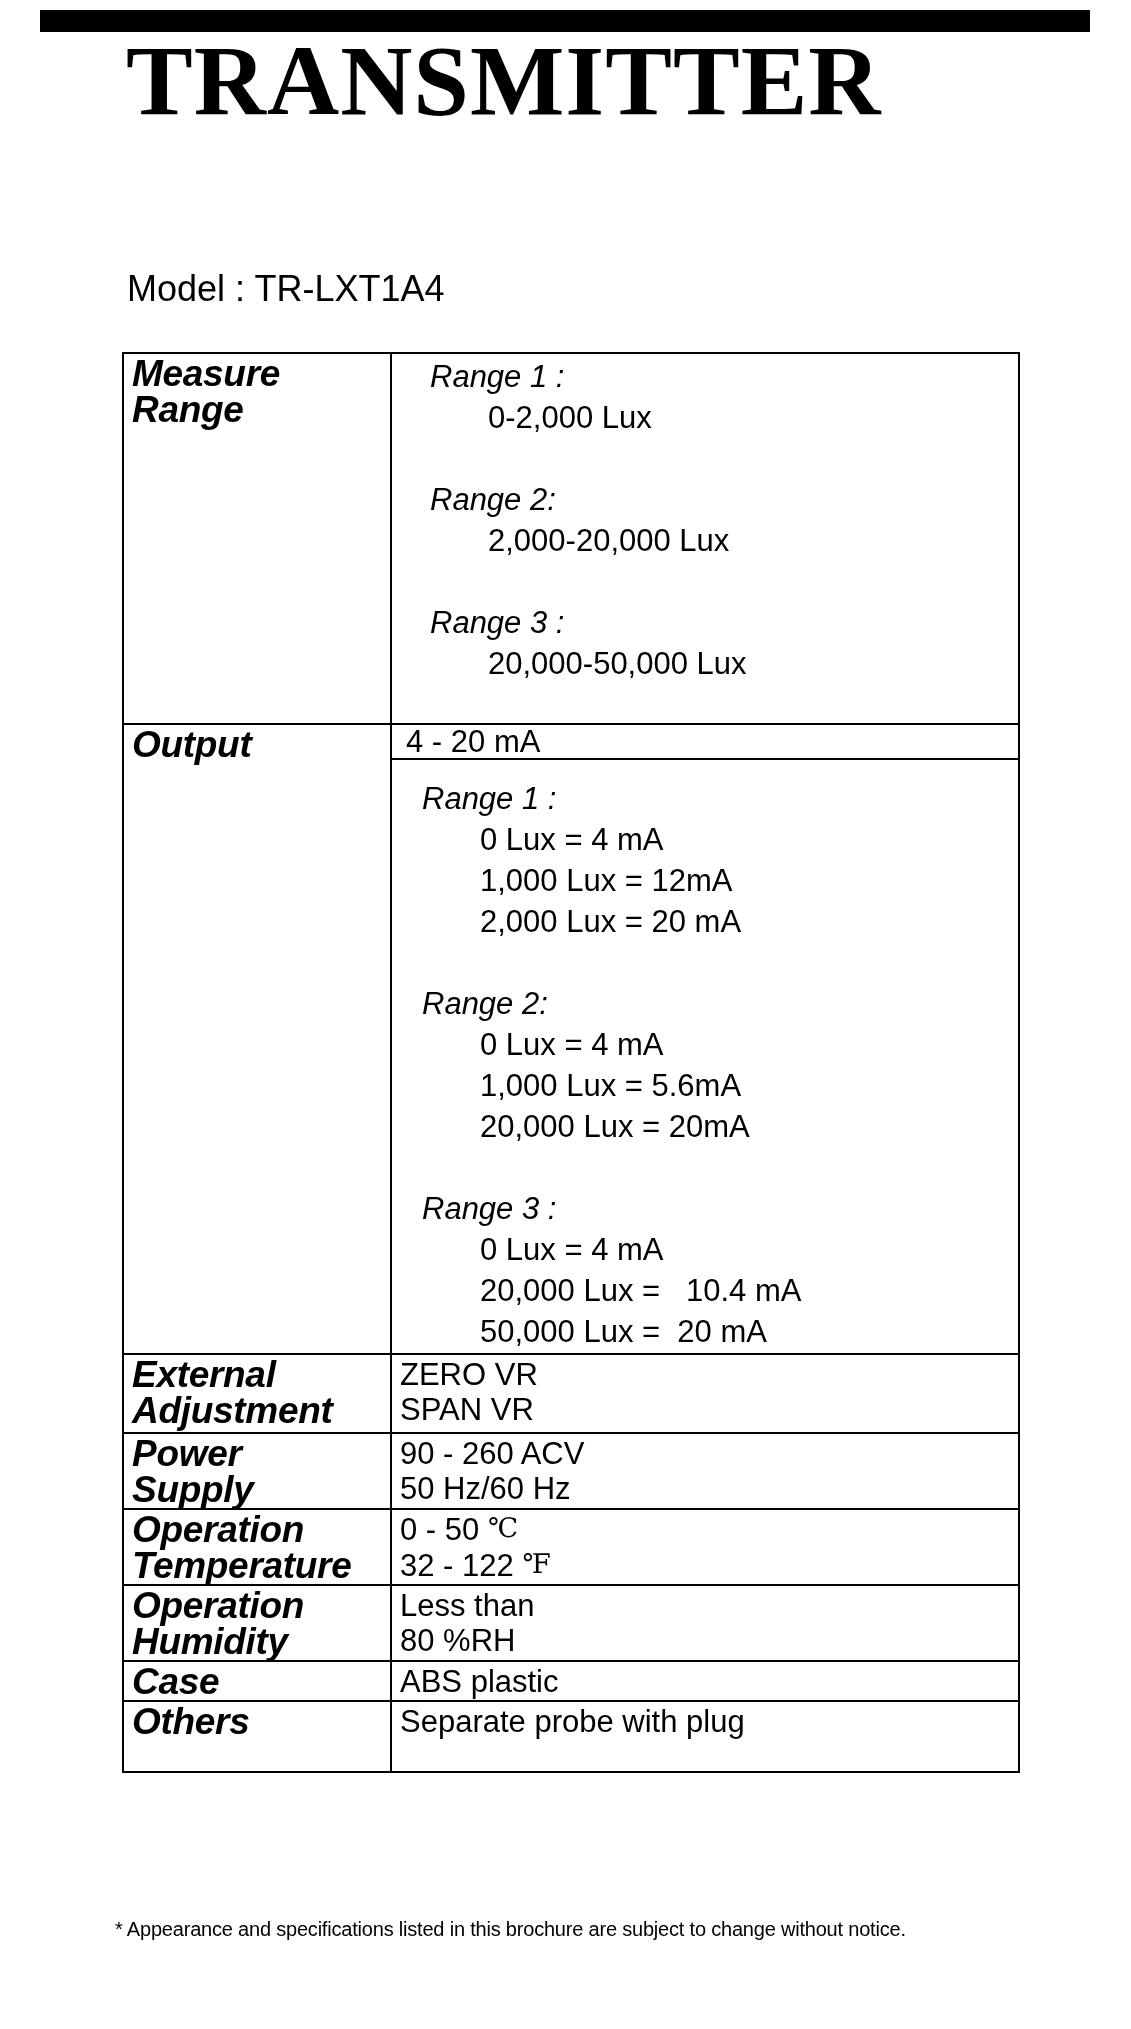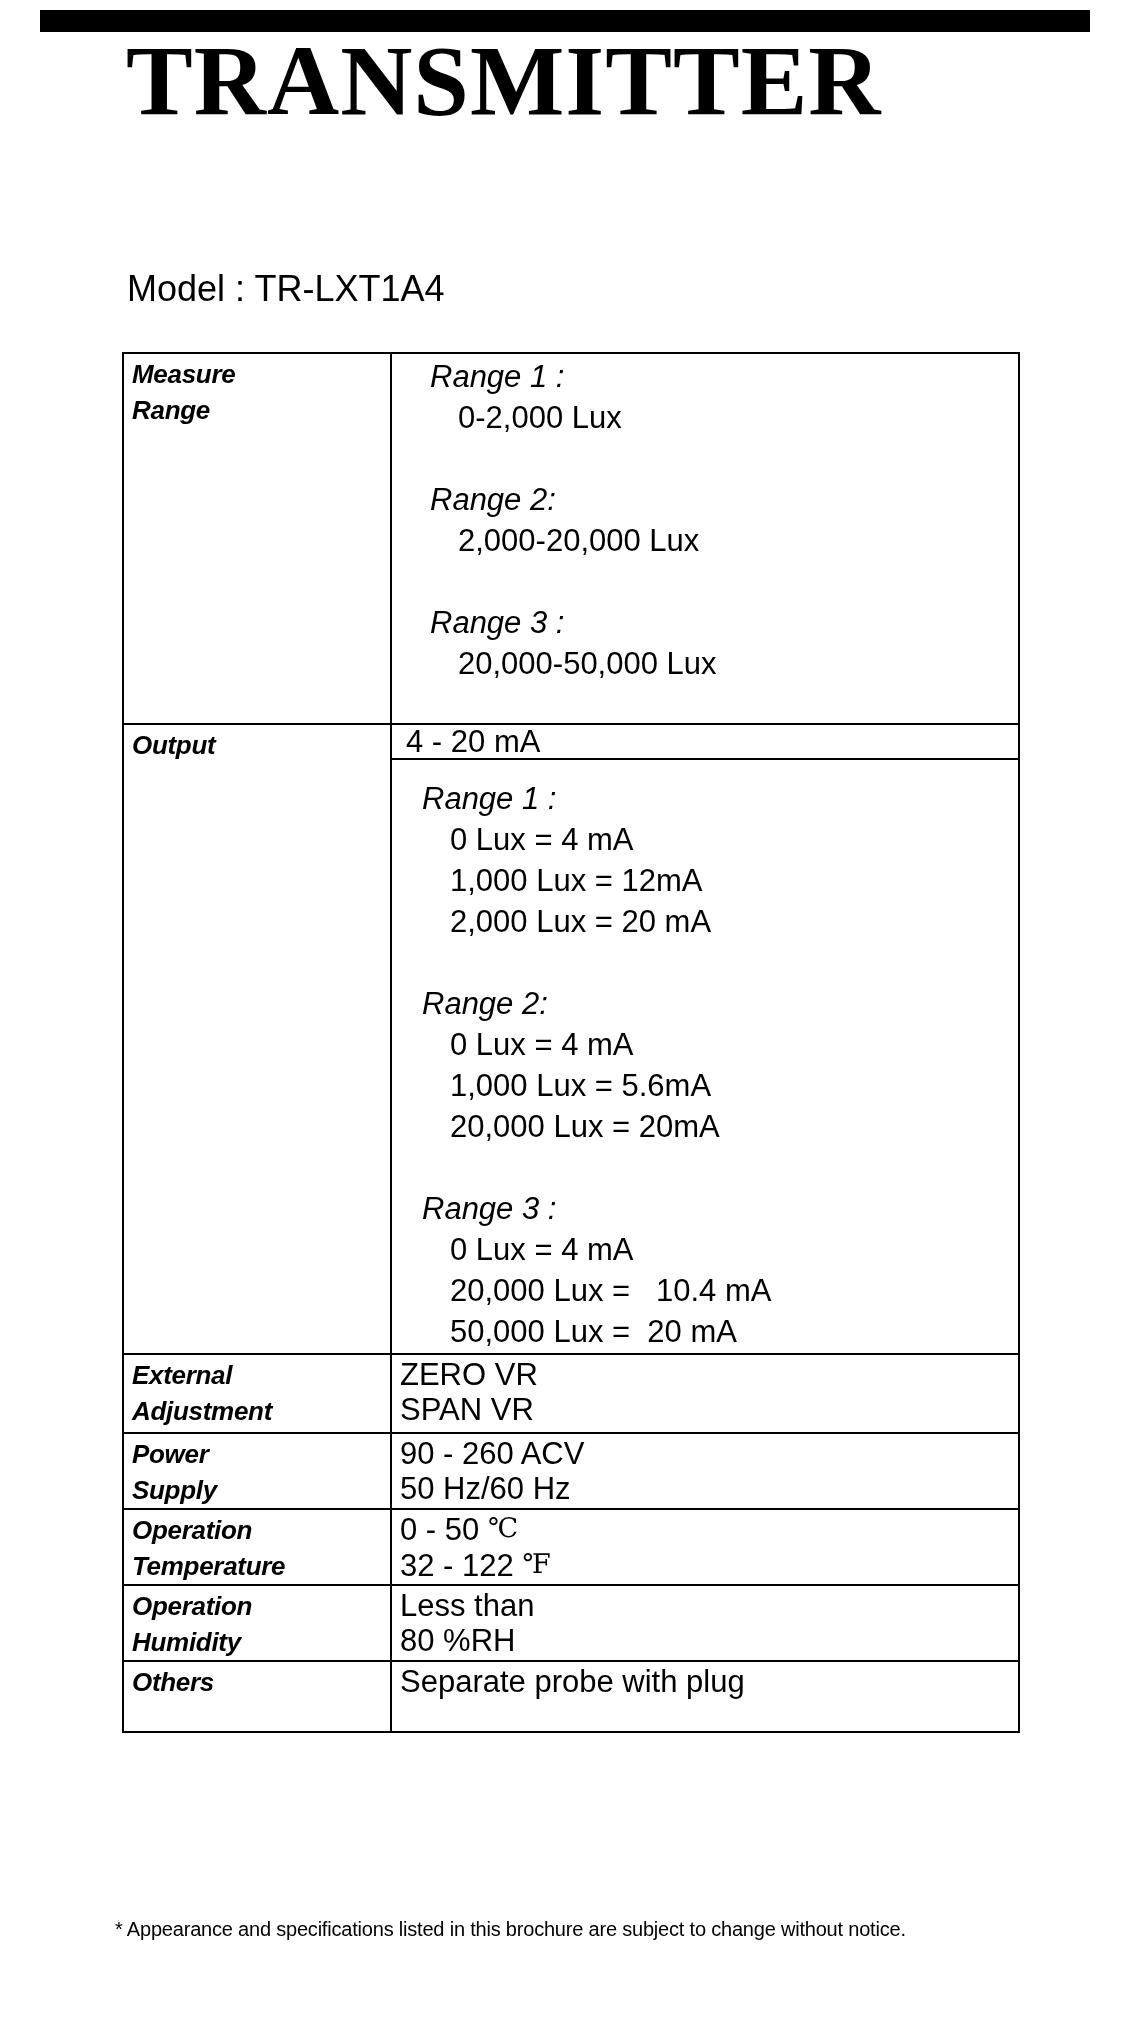"Measure" .lbl { font-size: 26px -> 37px }
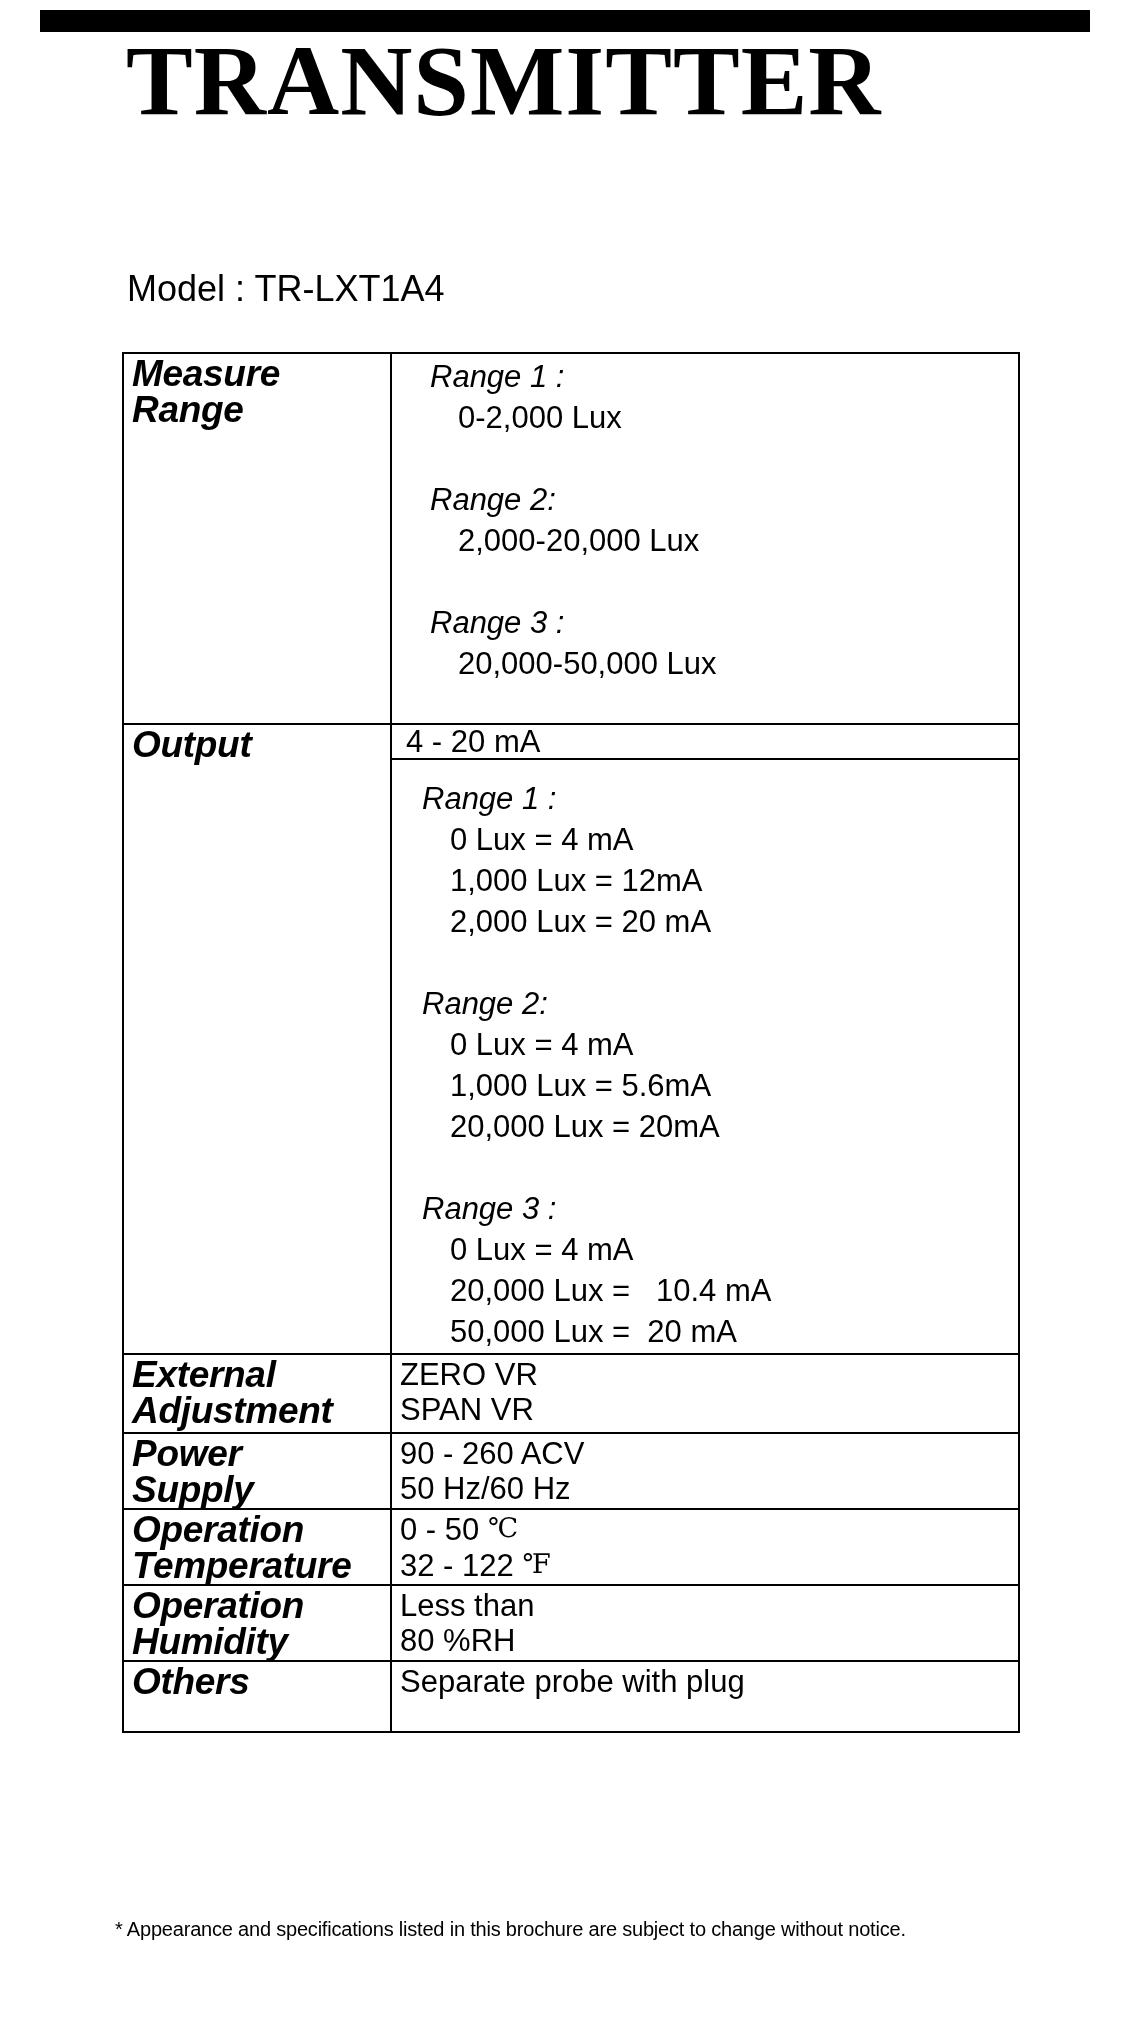"0-2,000 Lux" .grp-line { margin-left: 58px -> 88px }
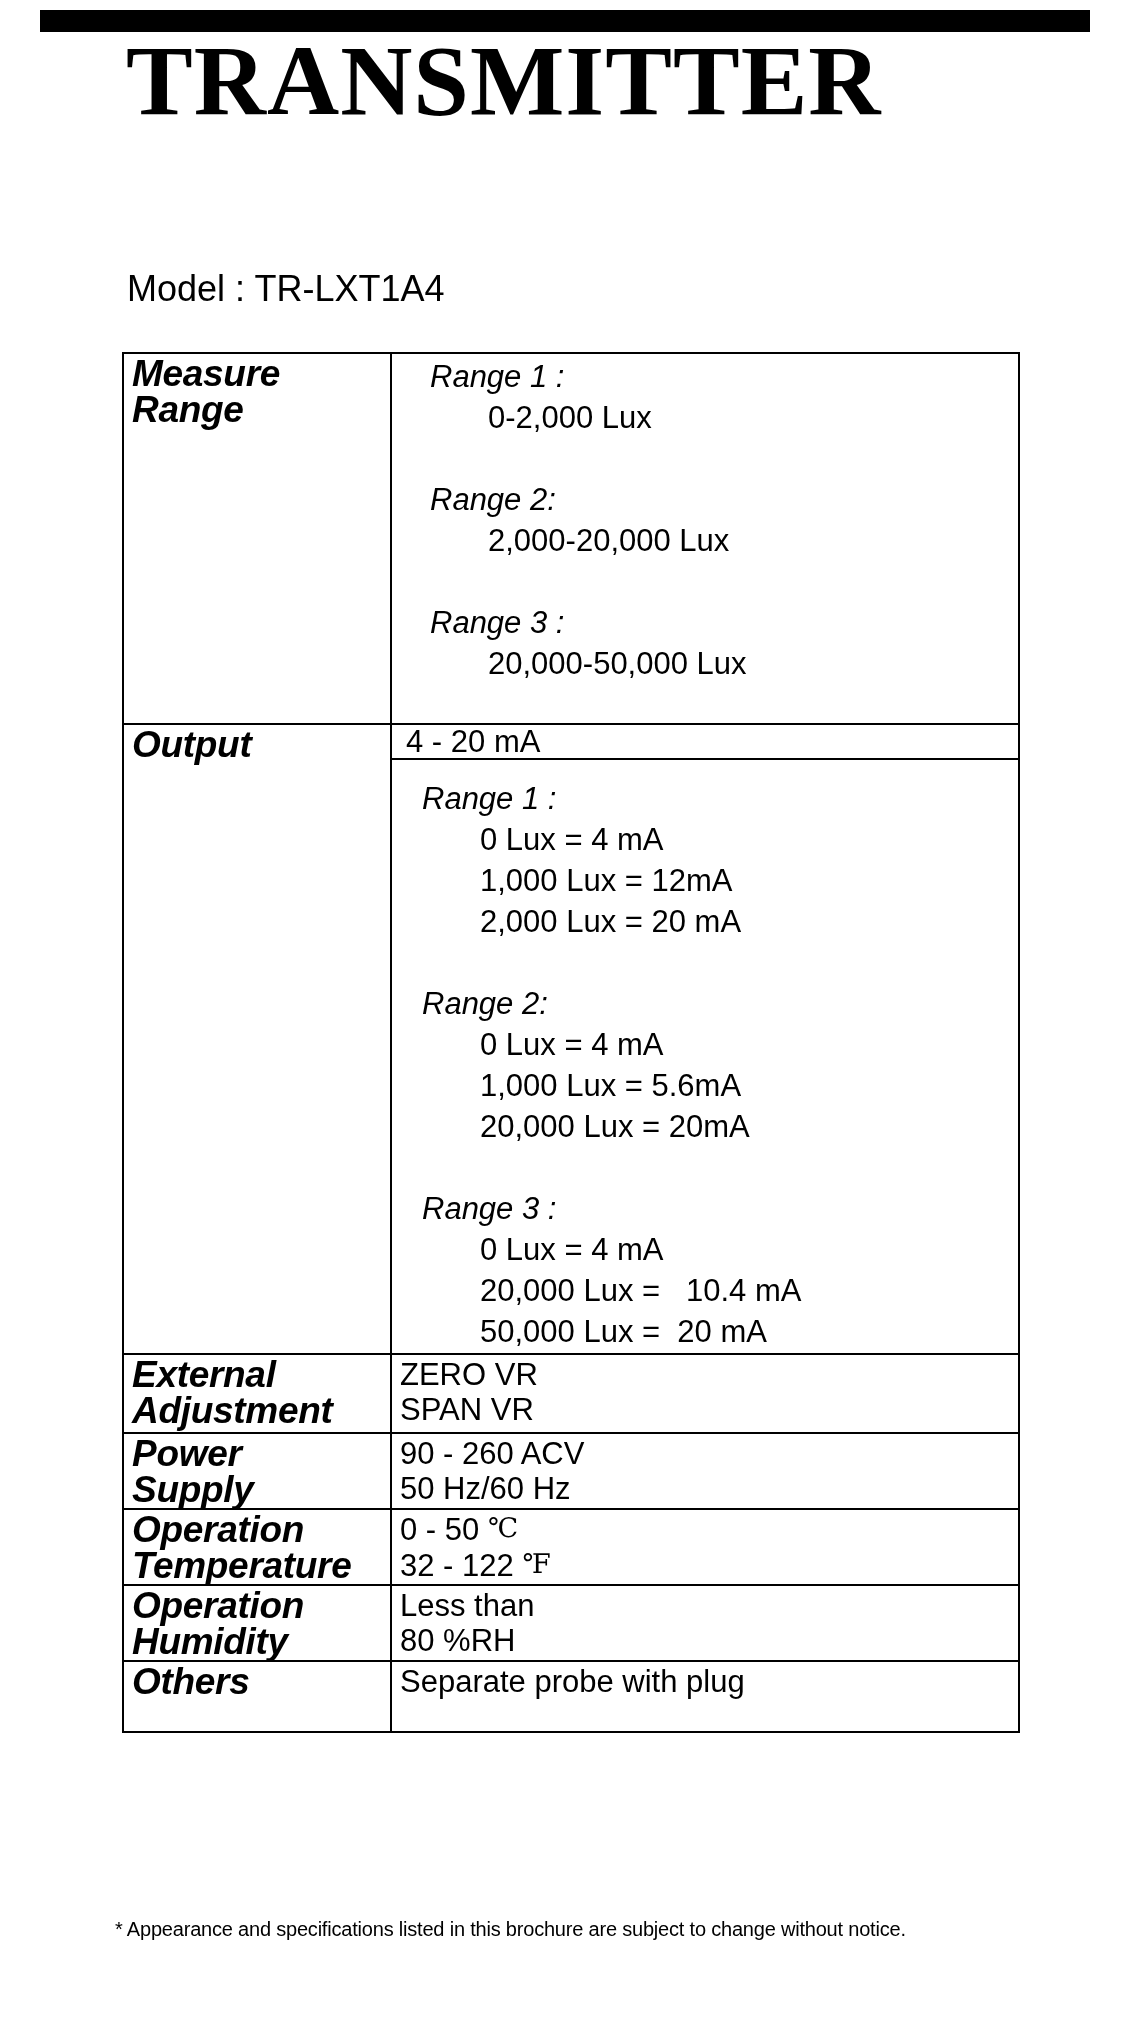"Case" tr { html: none -> <tr> <td> <div>Case</div> </td> <td> <div>ABS plastic</div> </td> </tr> }
